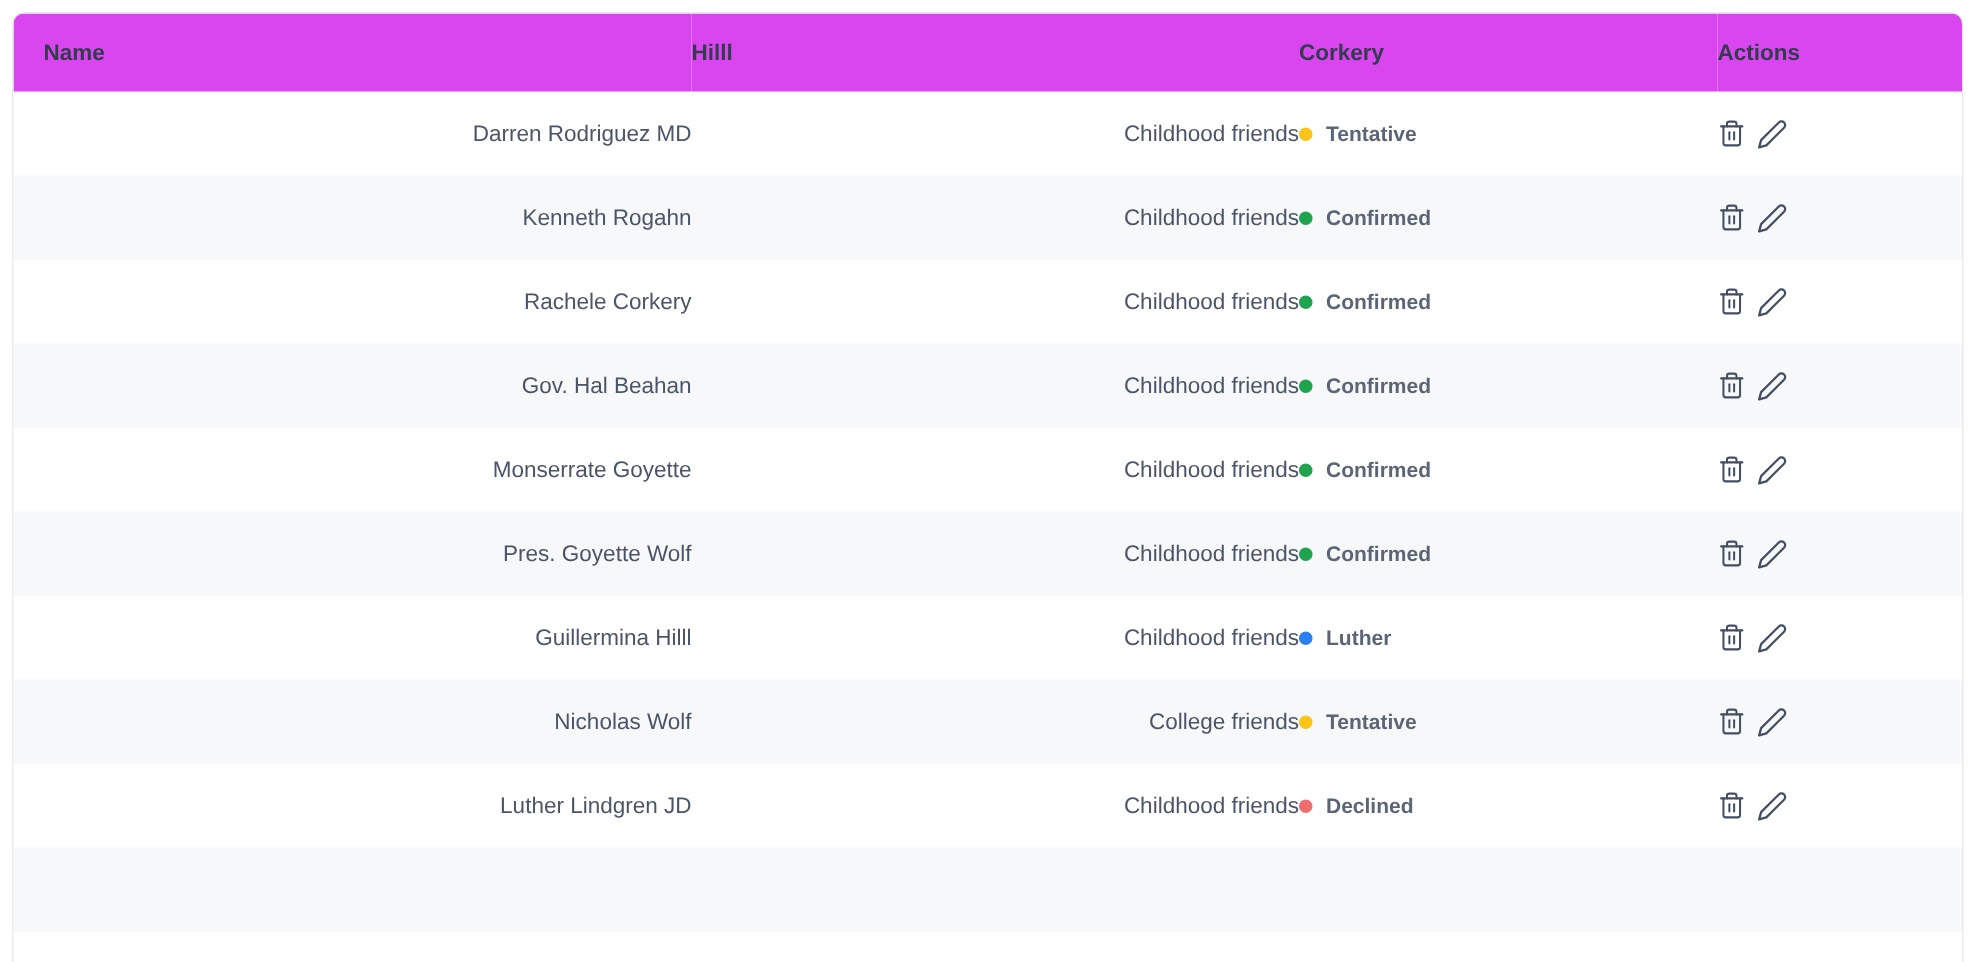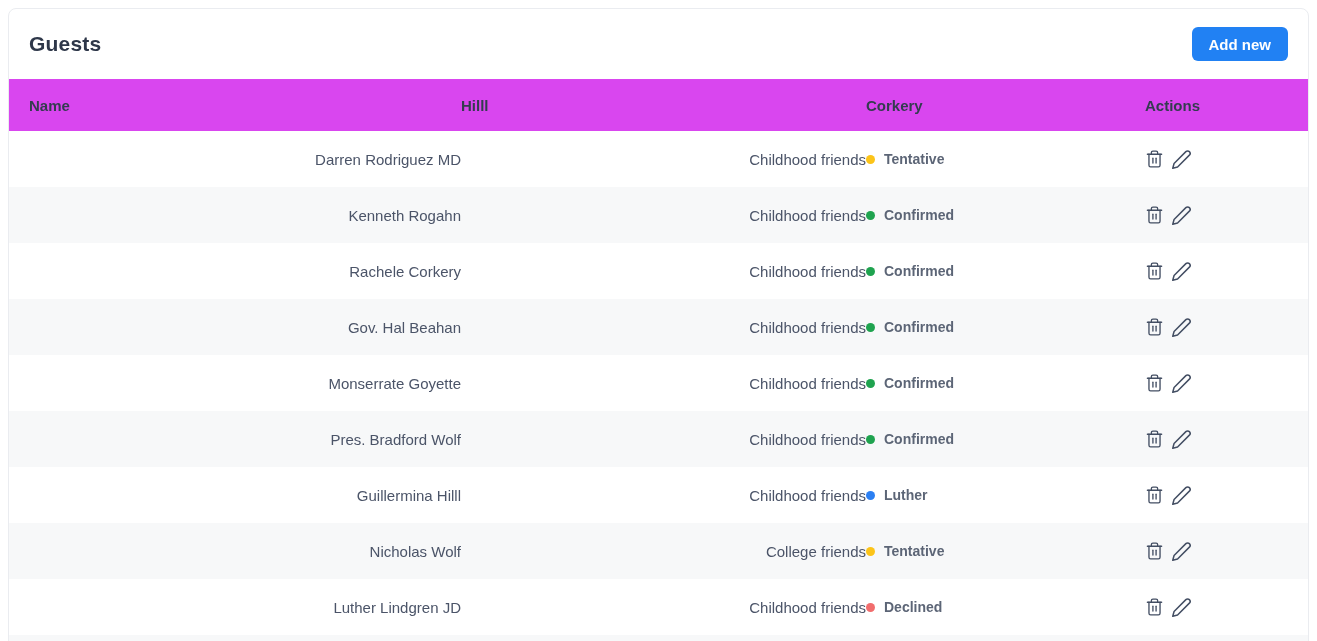"Guests" div.card-header { html: <div> <div>Guests</div> <button>Add new</button> </div> -> none }
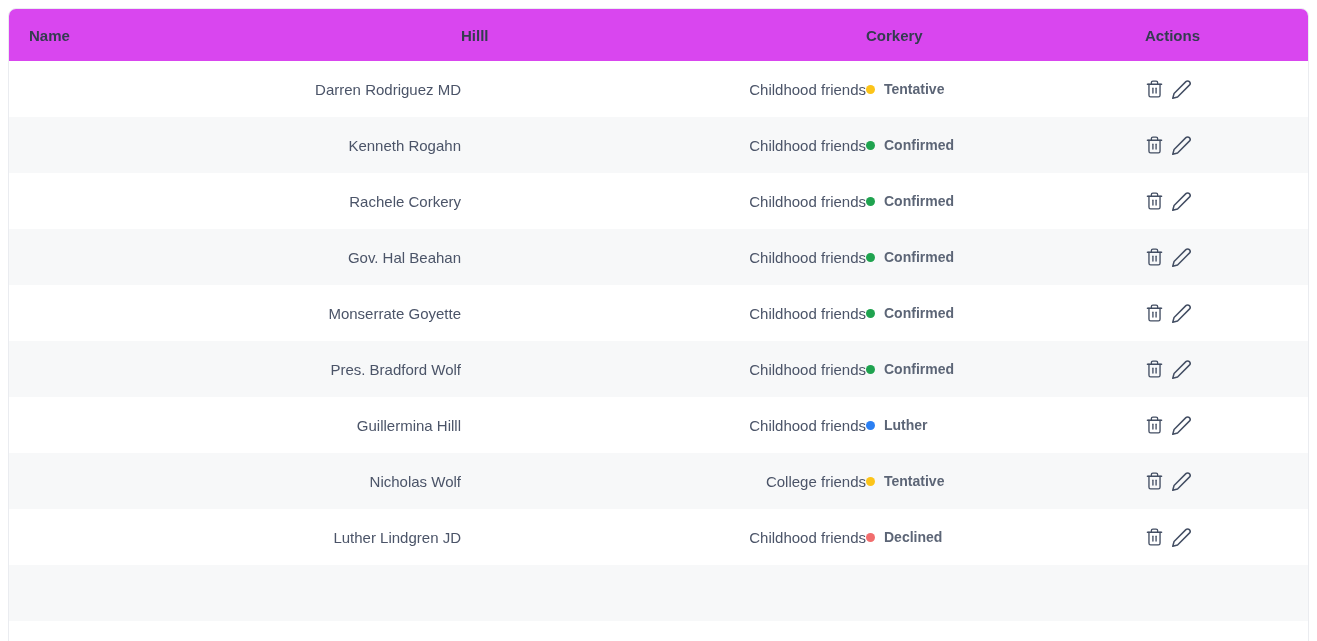"Pres. Bradford Wolf" span.name-text { text: Bradford -> Goyette }
